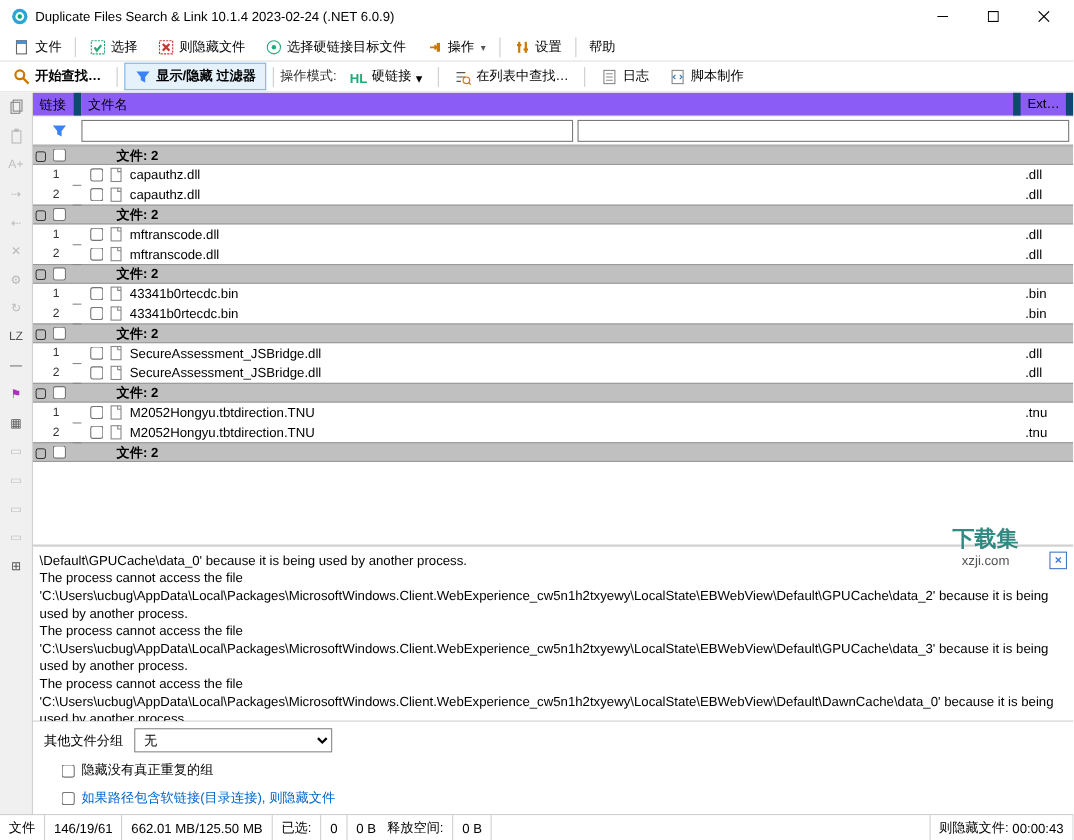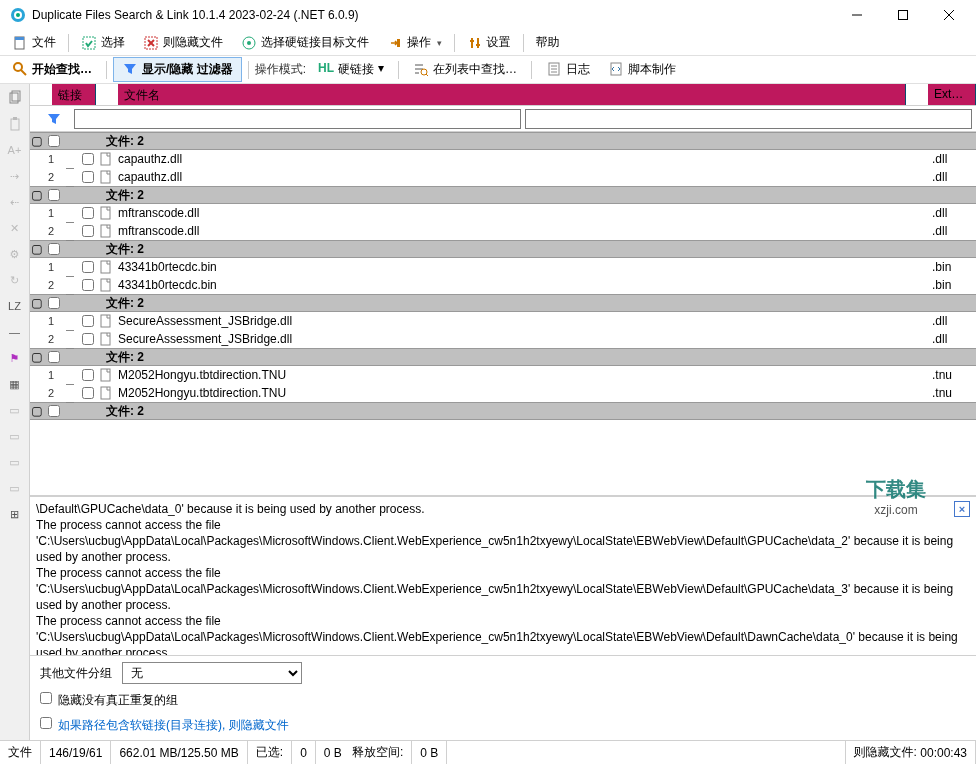"开始查找…" .toolbar .tool-btn { align-items: flex-start -> flex-end }
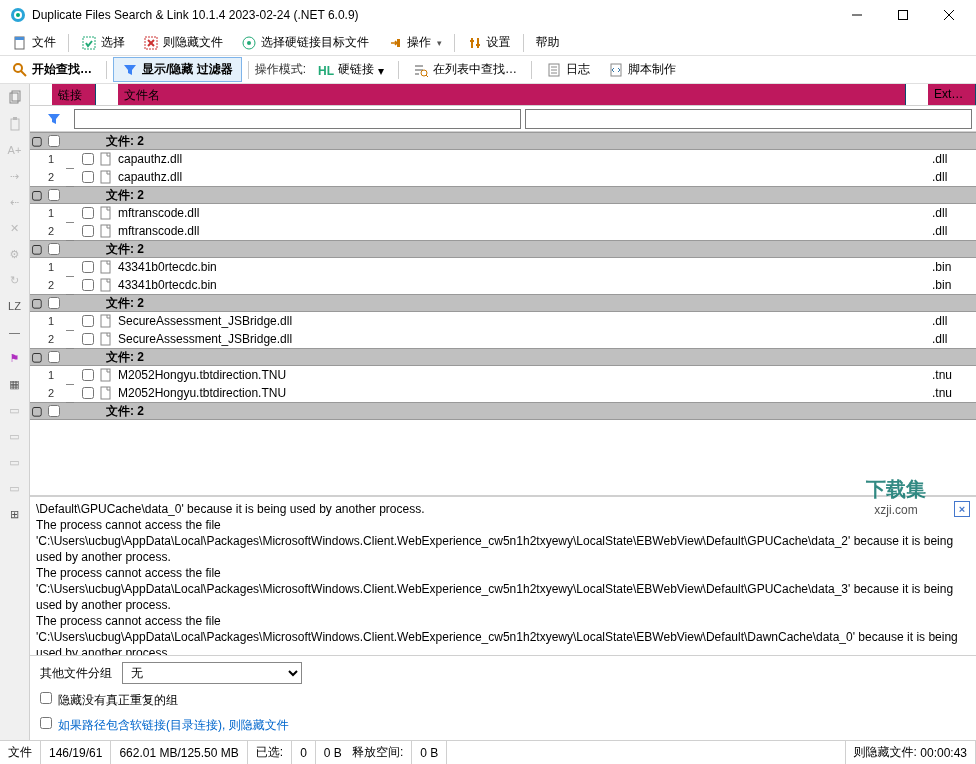"链接" .th { background: #be185d -> #8b5cf6; border-right: 1px solid #0c4a6e -> 7px solid #0c4a6e; margin-left: 22px -> none }
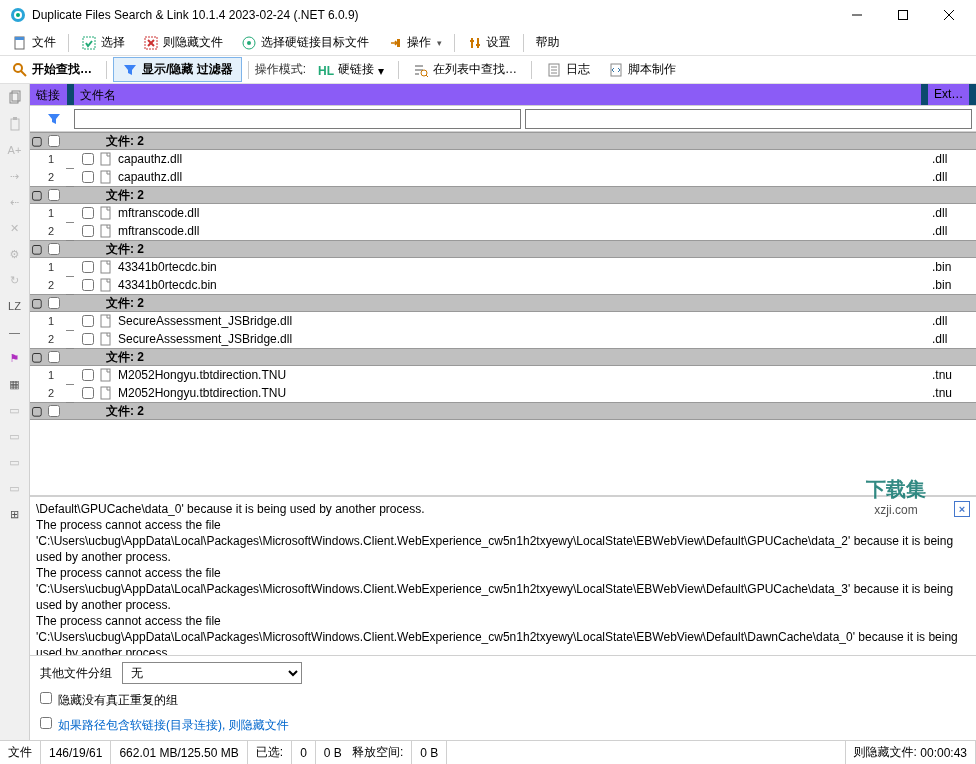"隐藏没有真正重复的组" .bottom-controls label { align-items: flex-start -> center; margin-left: none -> 16px }
